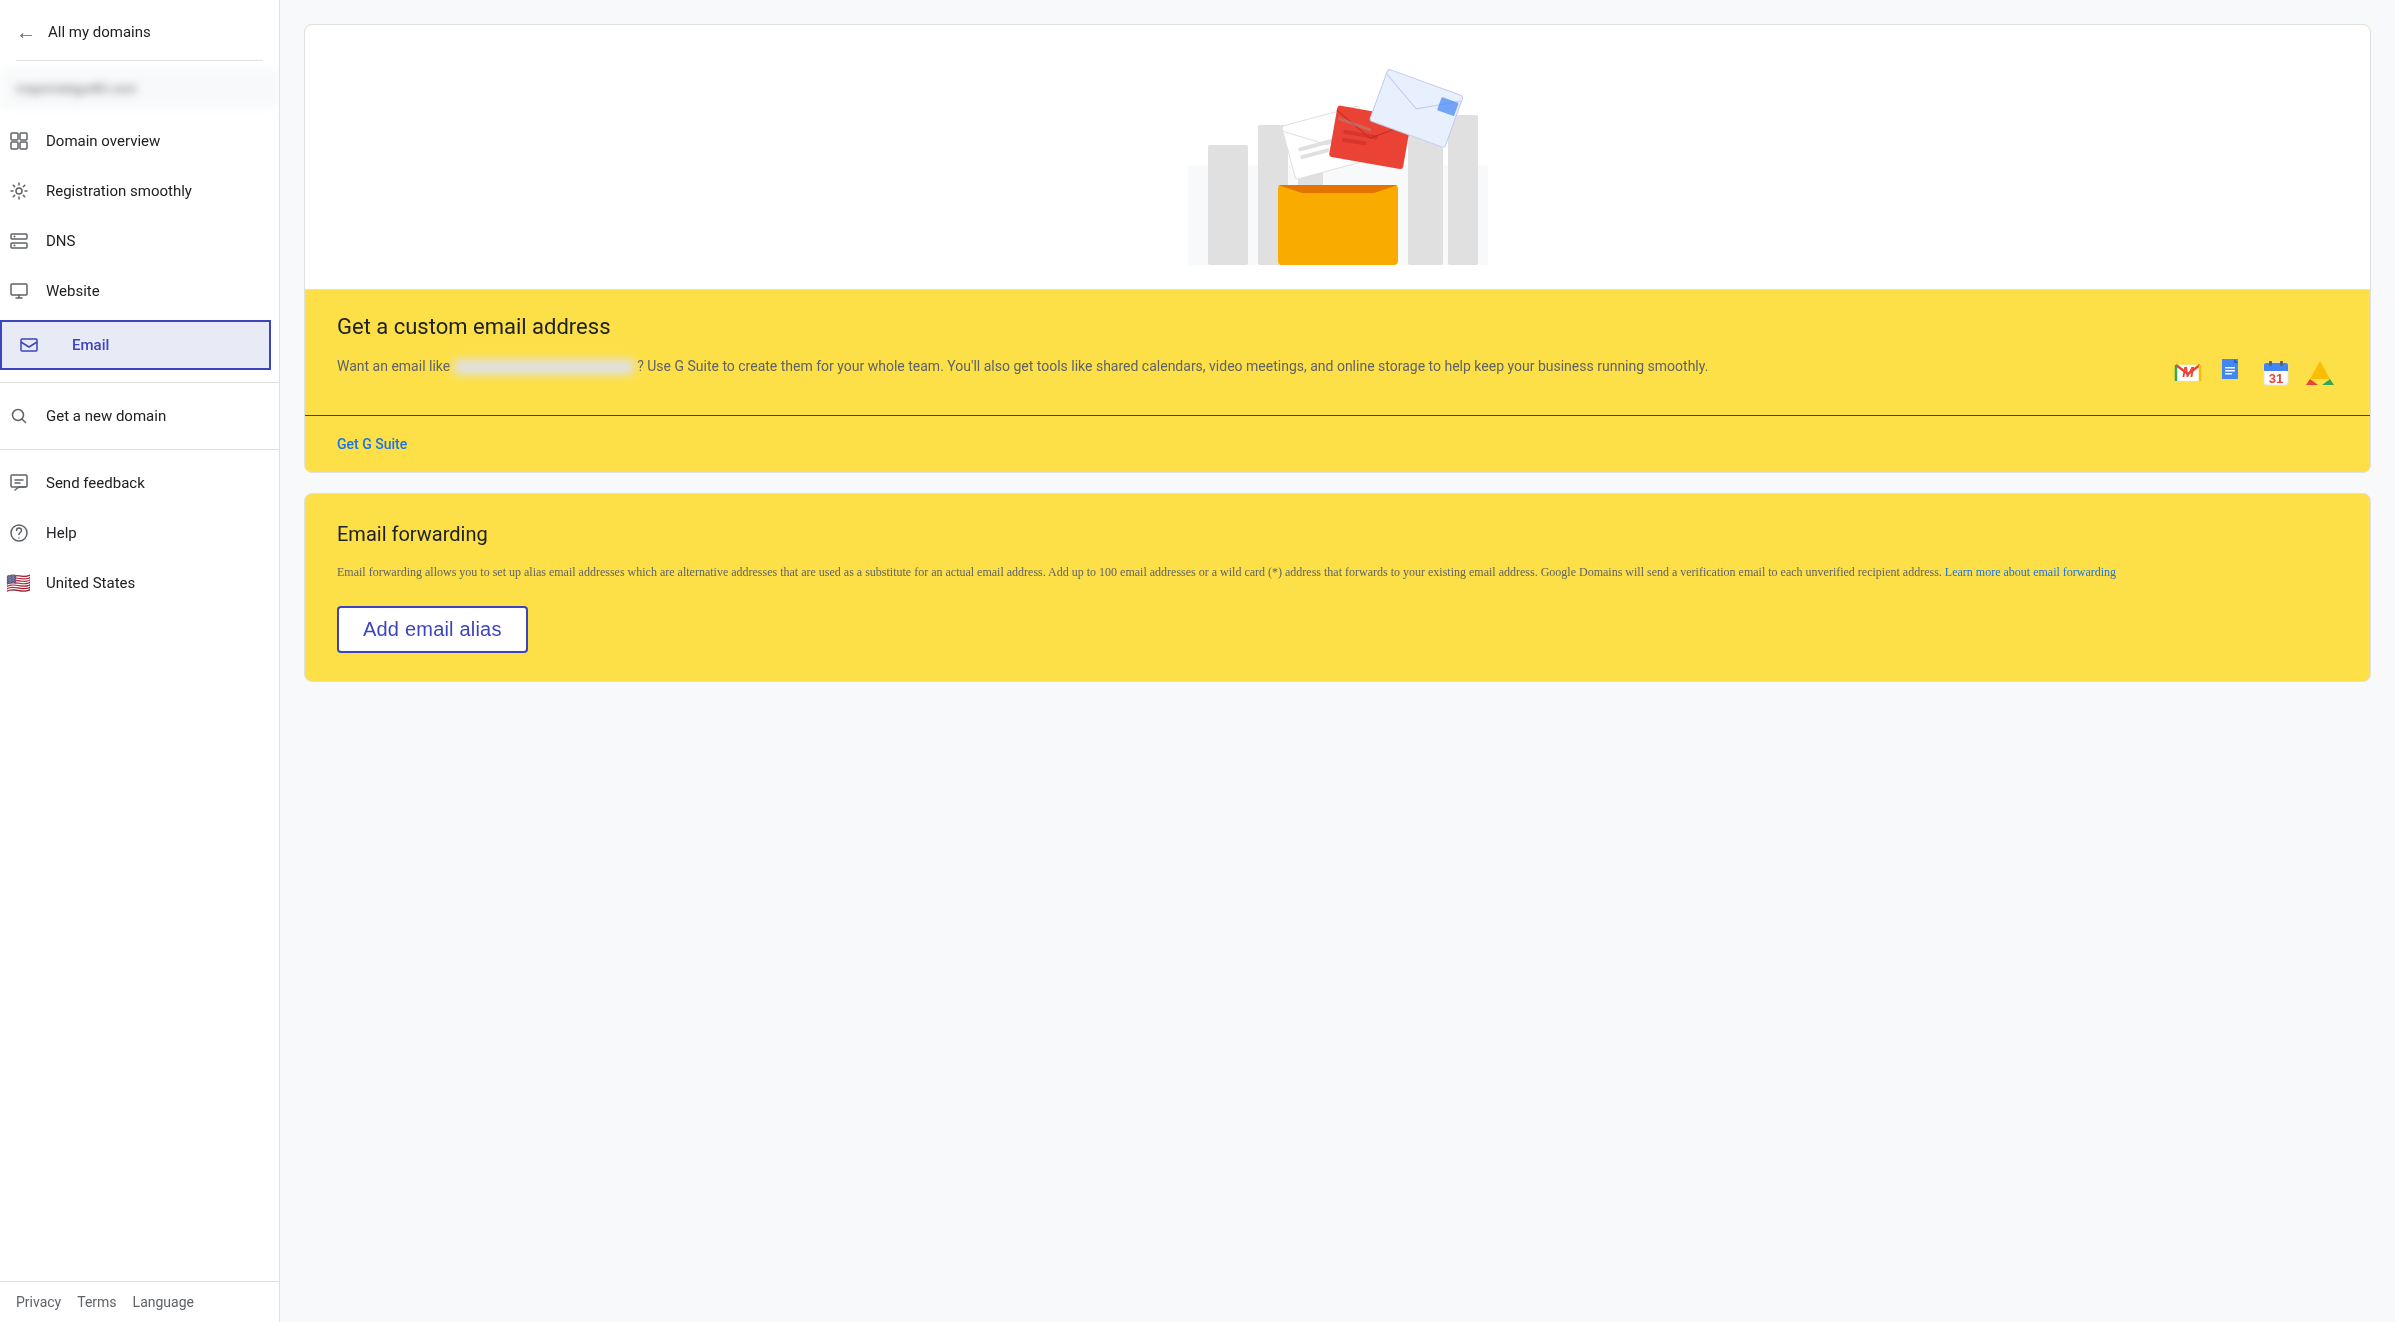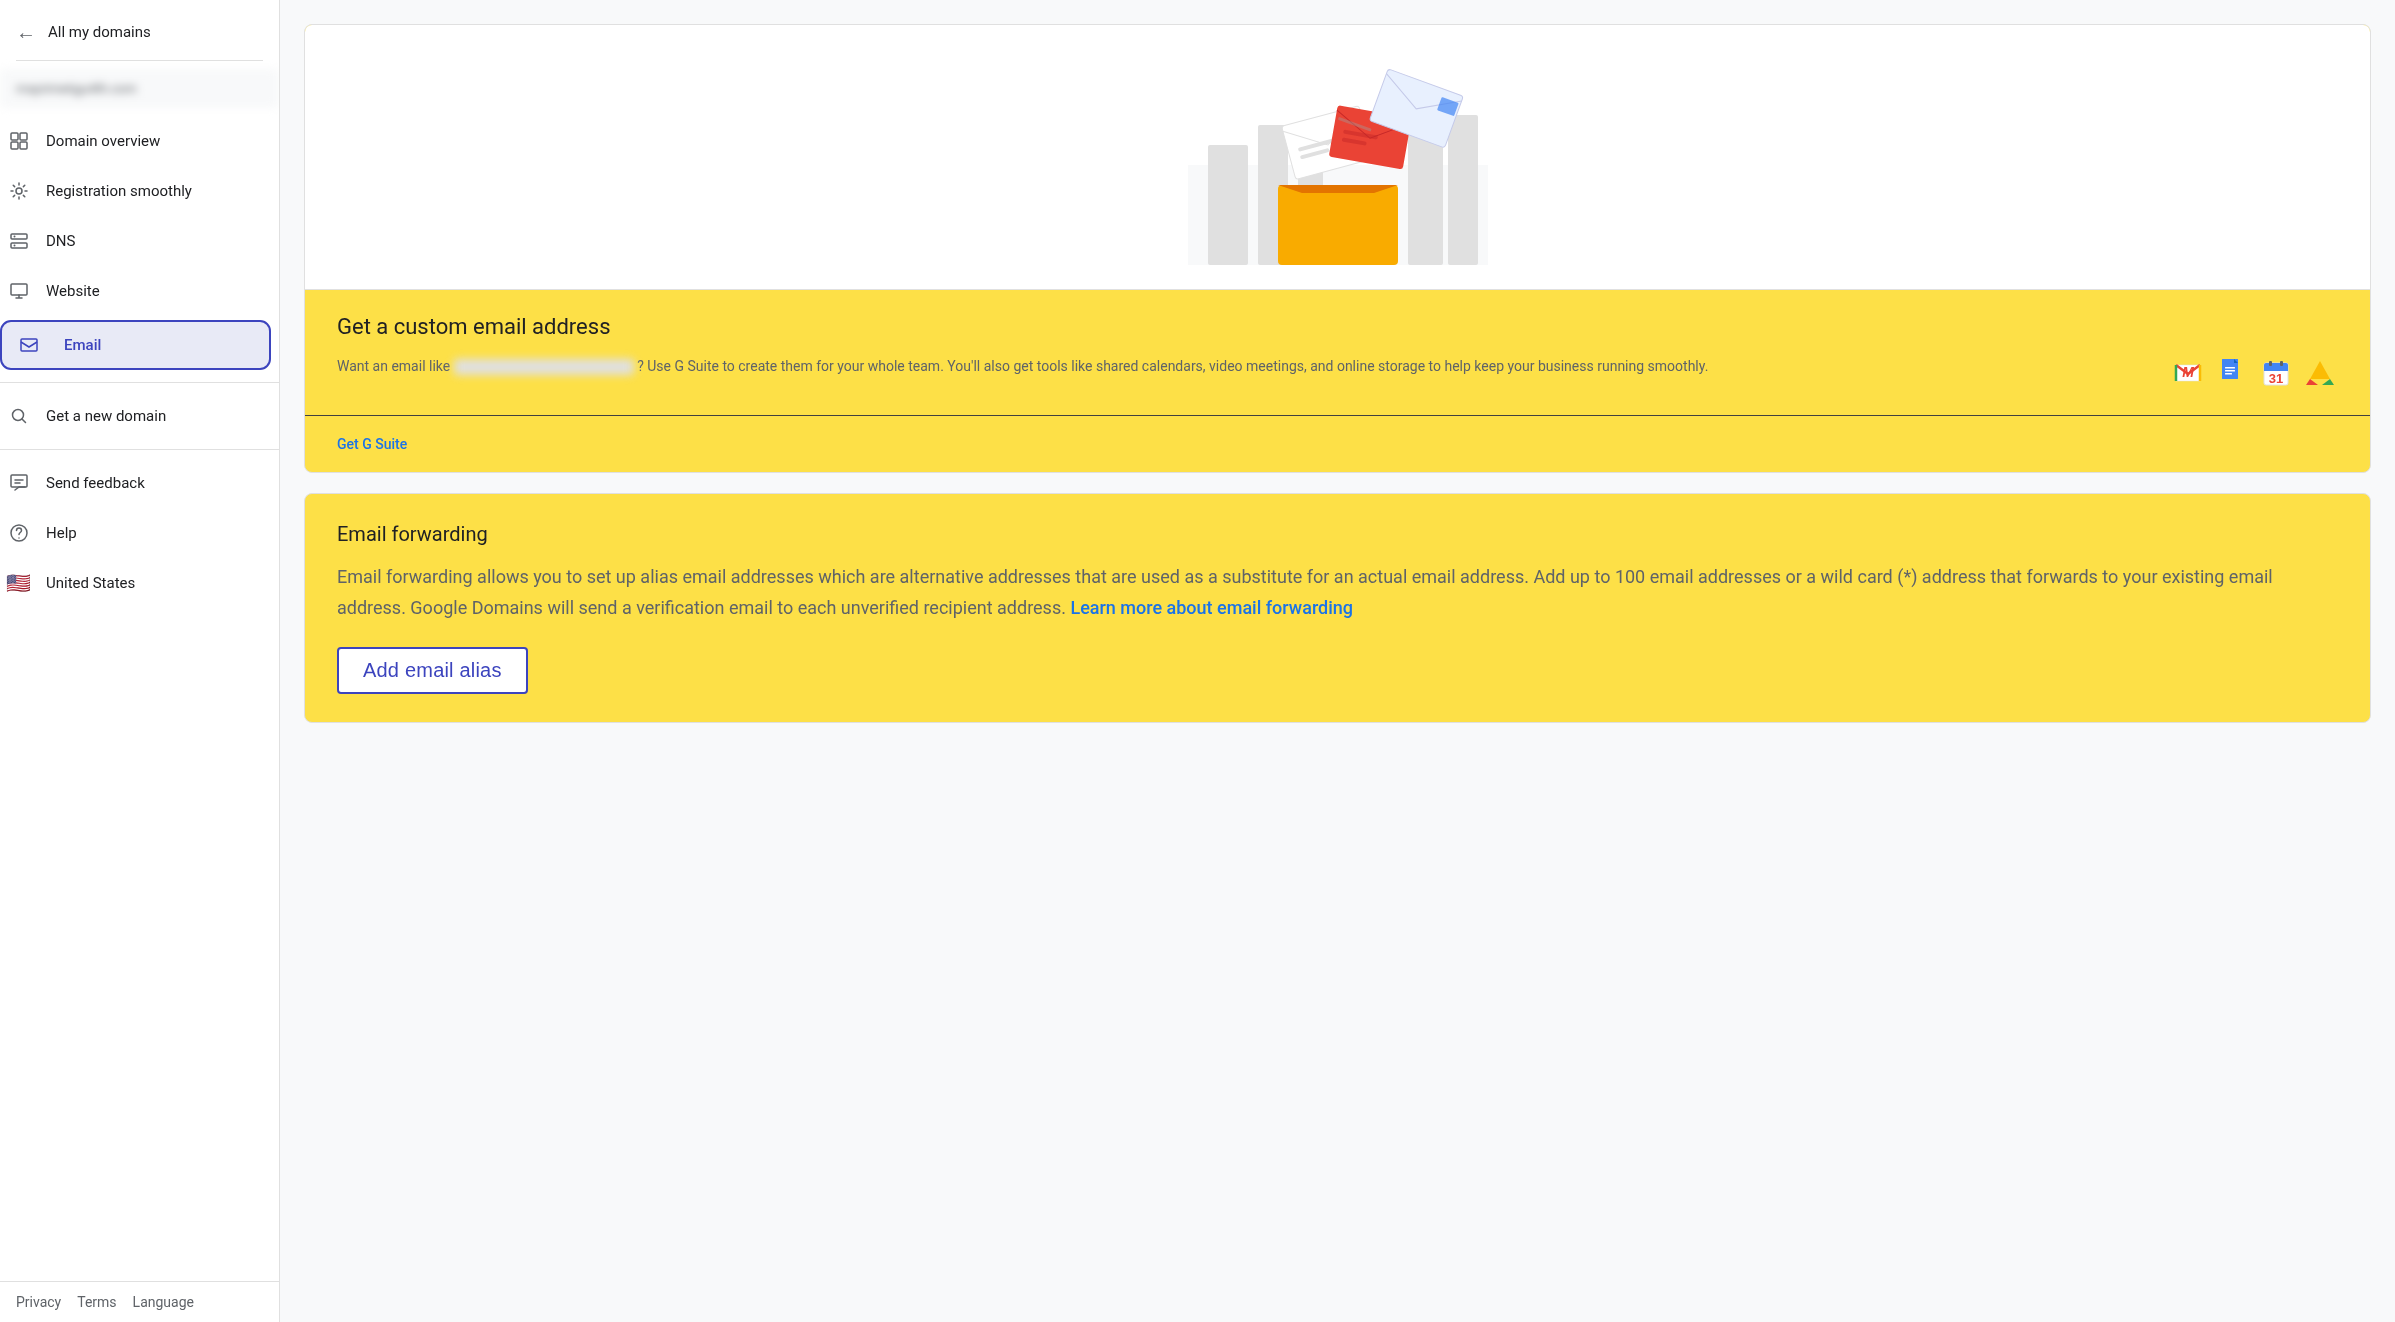"Email" .email-nav-item { border-radius: 11px -> 0; gap: 24px -> 32px }
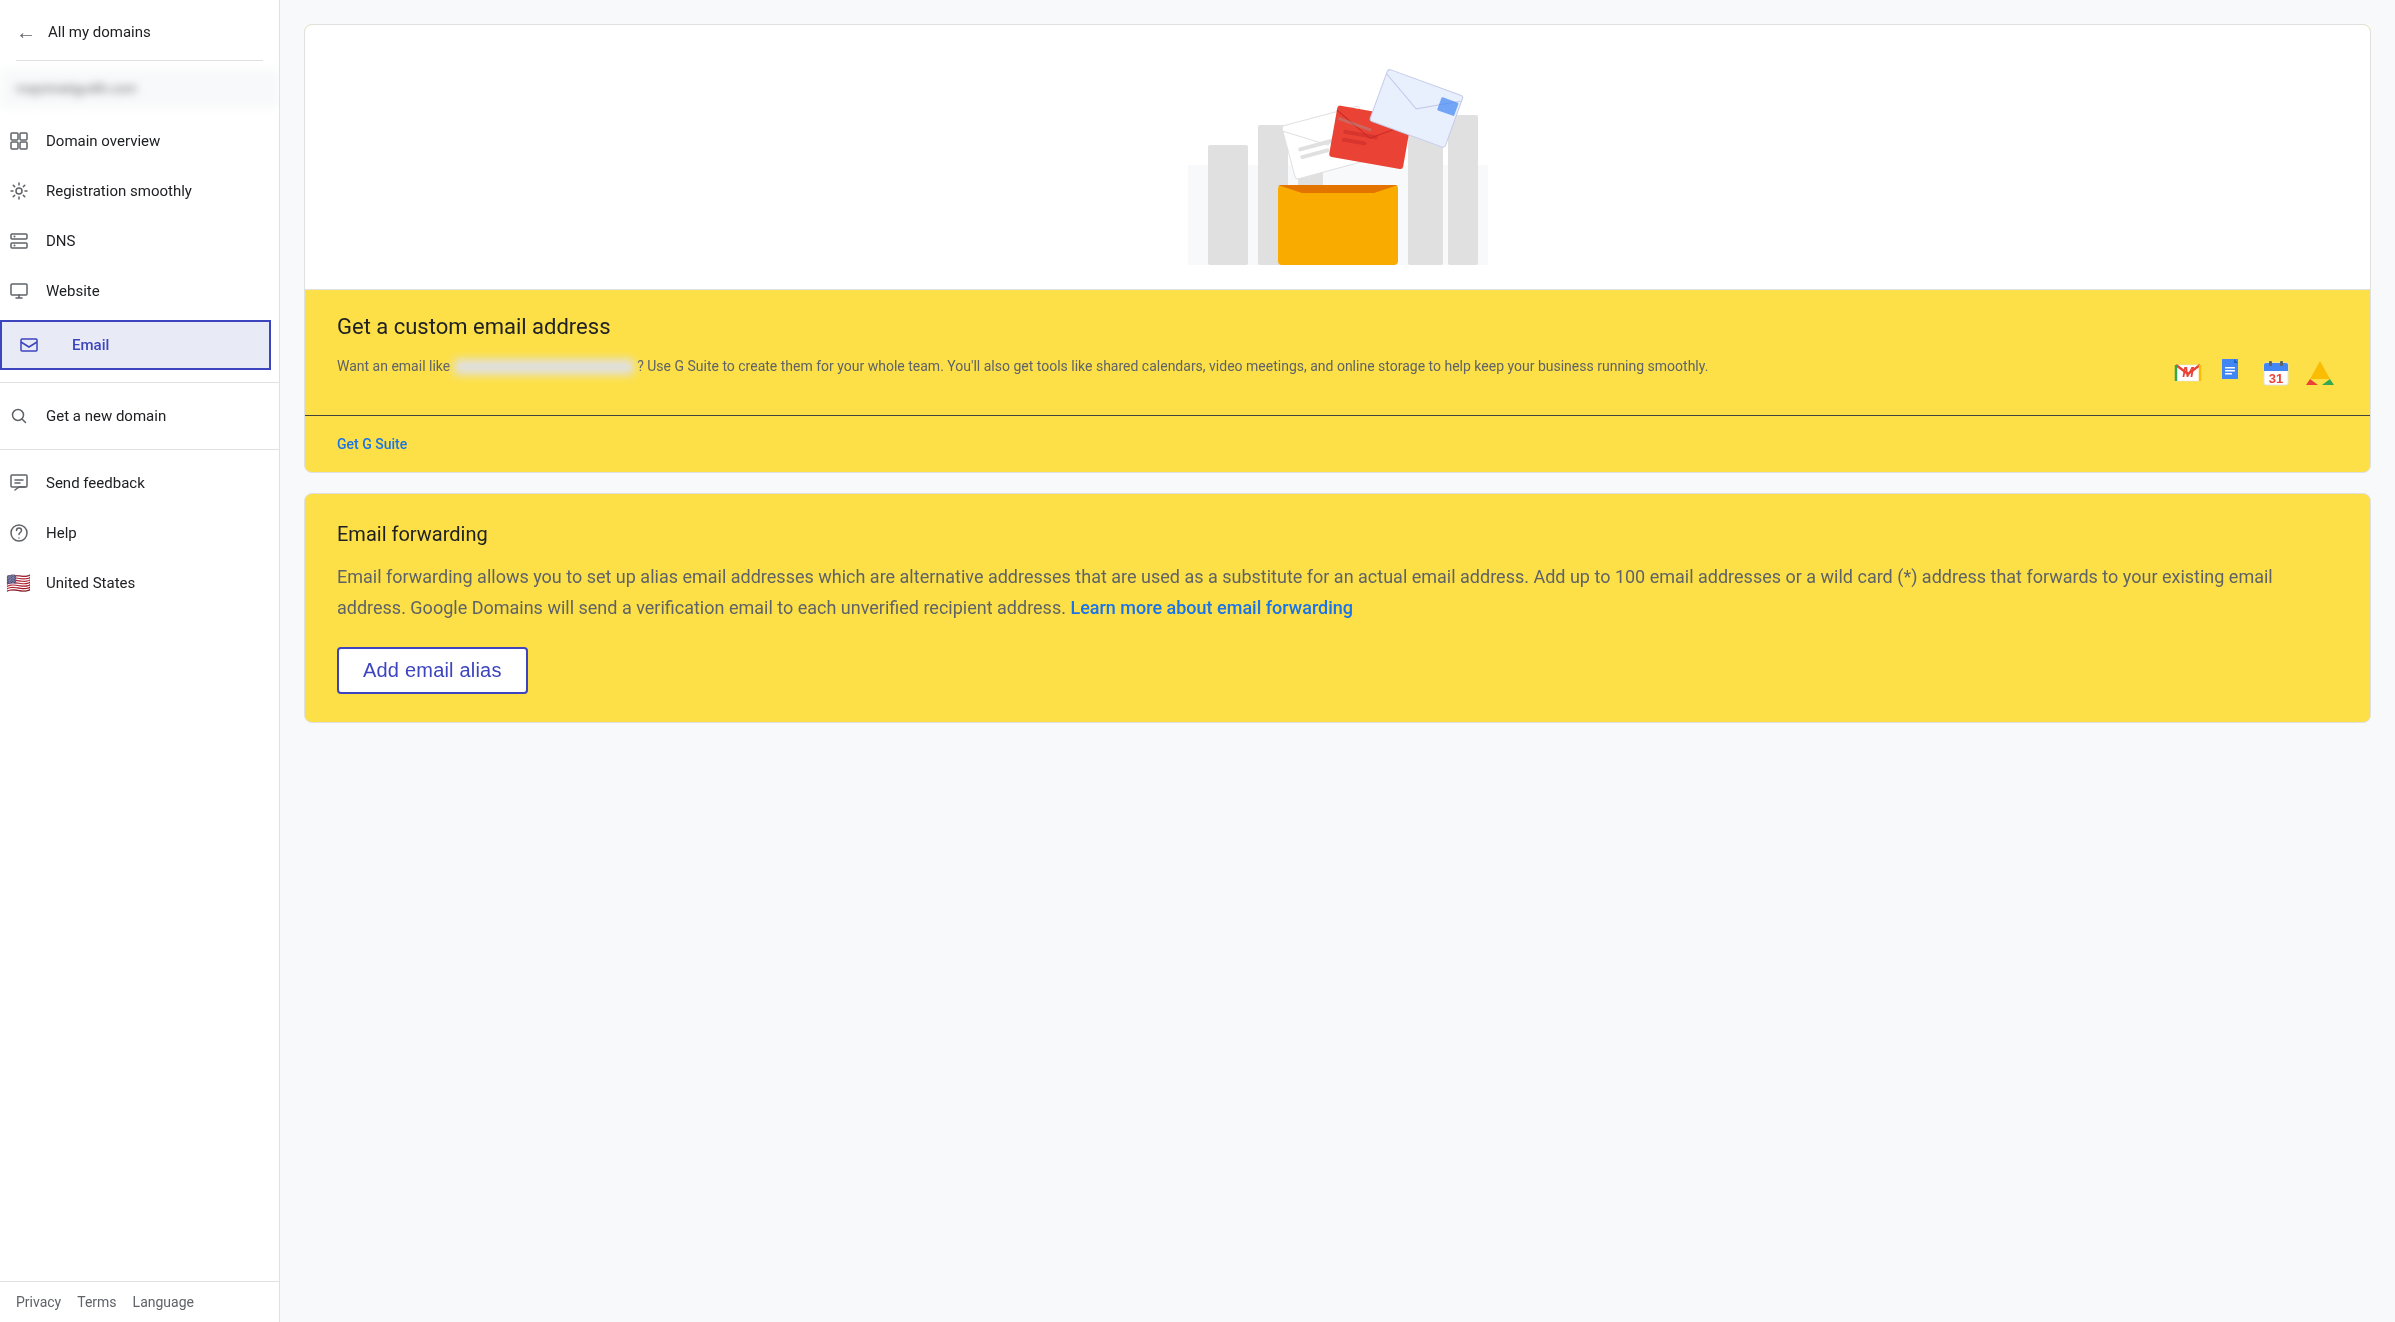"Email forwarding allows you to" .forwarding-text { font-family: none -> Liberation Serif, serif; font-size: 18px -> 12px }
